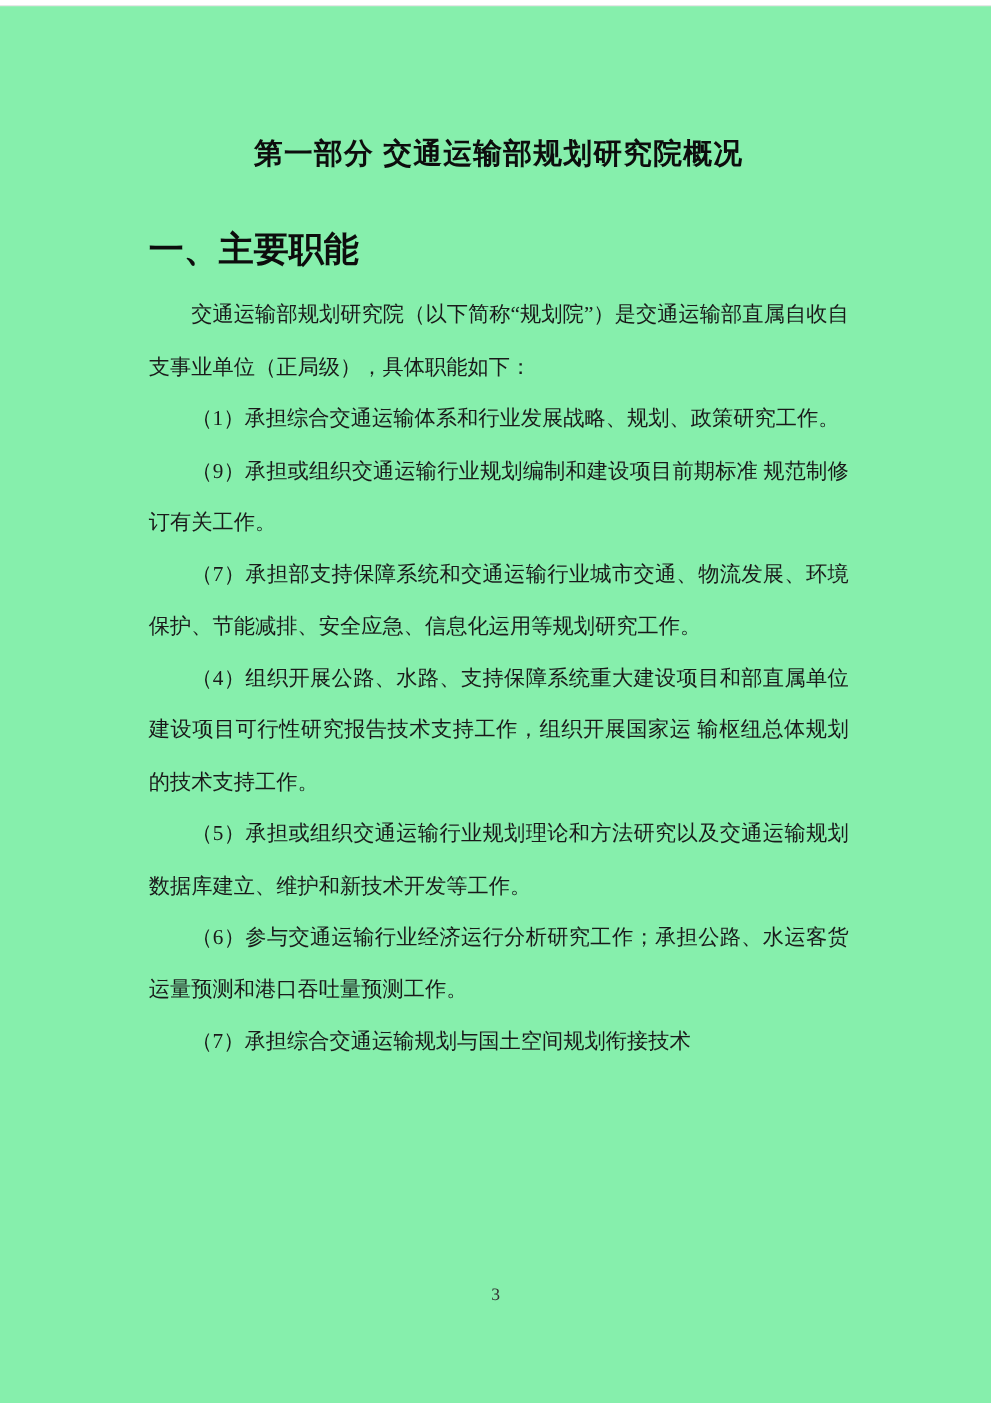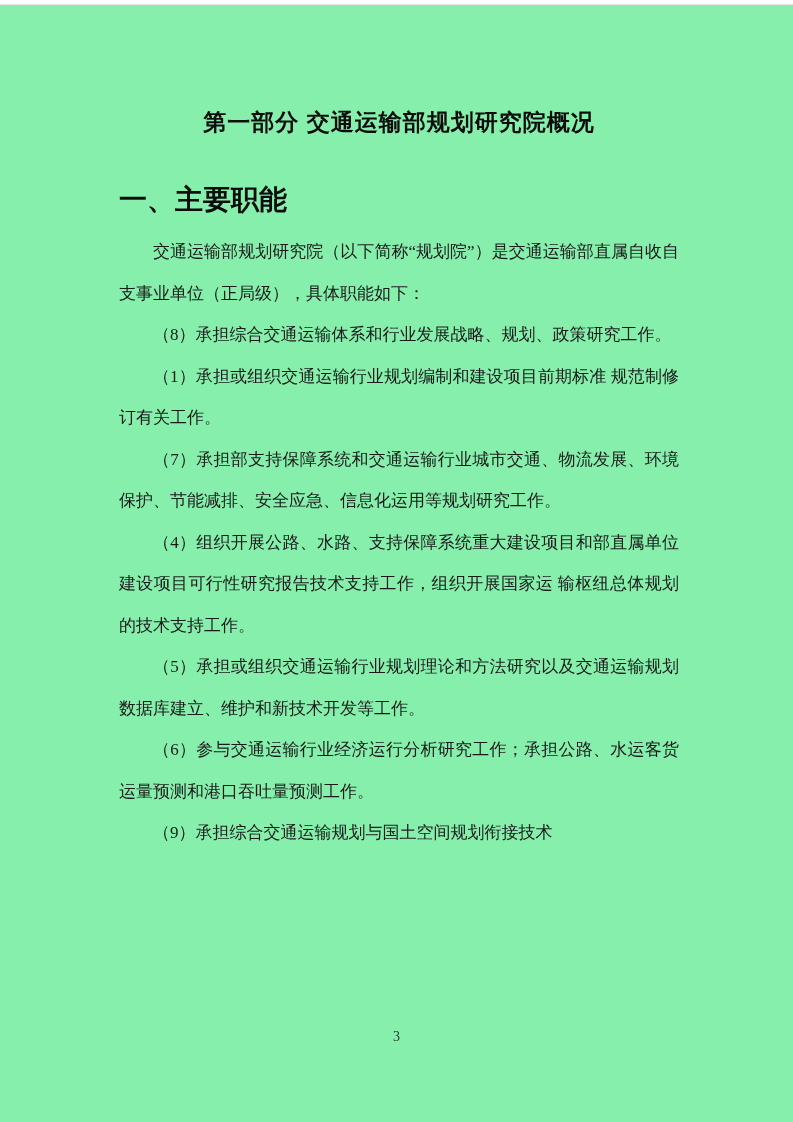"（8）承担综合交通运输体系和行业发展战略、规划、政策研究工作。" p { text: 8 -> 1 }
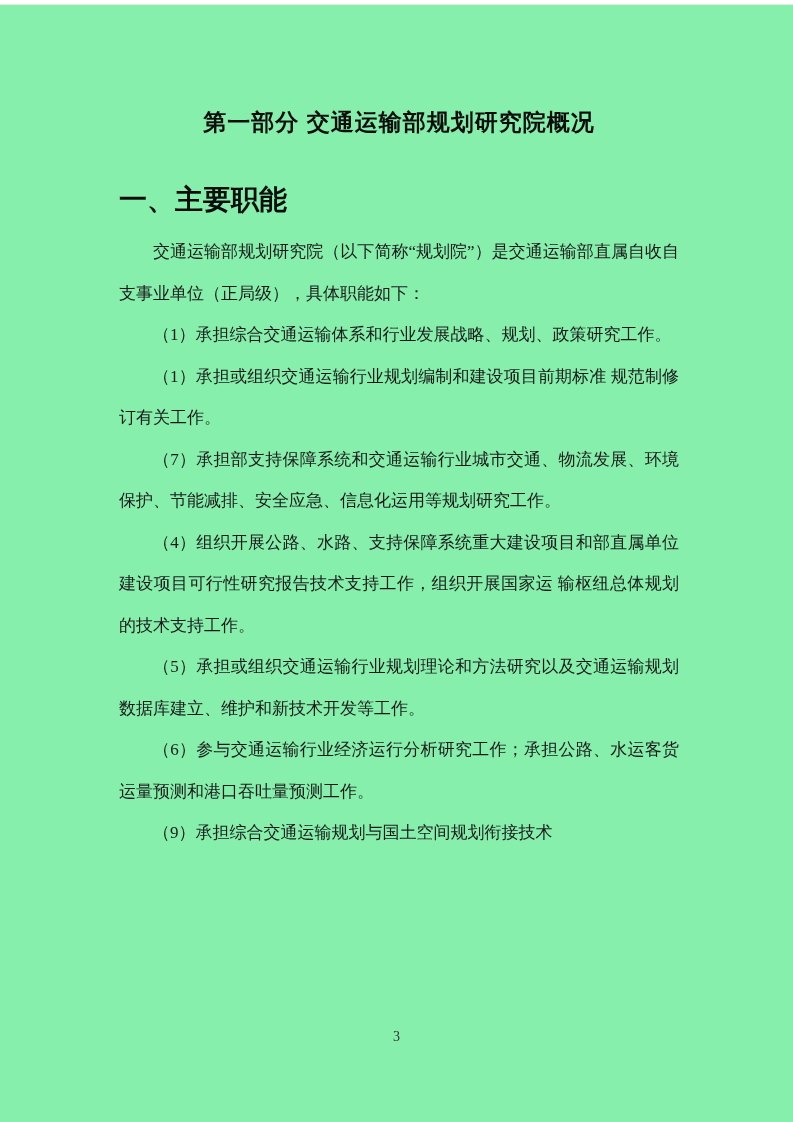"（1）承担或组织交通运输行业规划编制和建设项目前期标准 规范制修订有关工作。" p { text: 1 -> 9 }
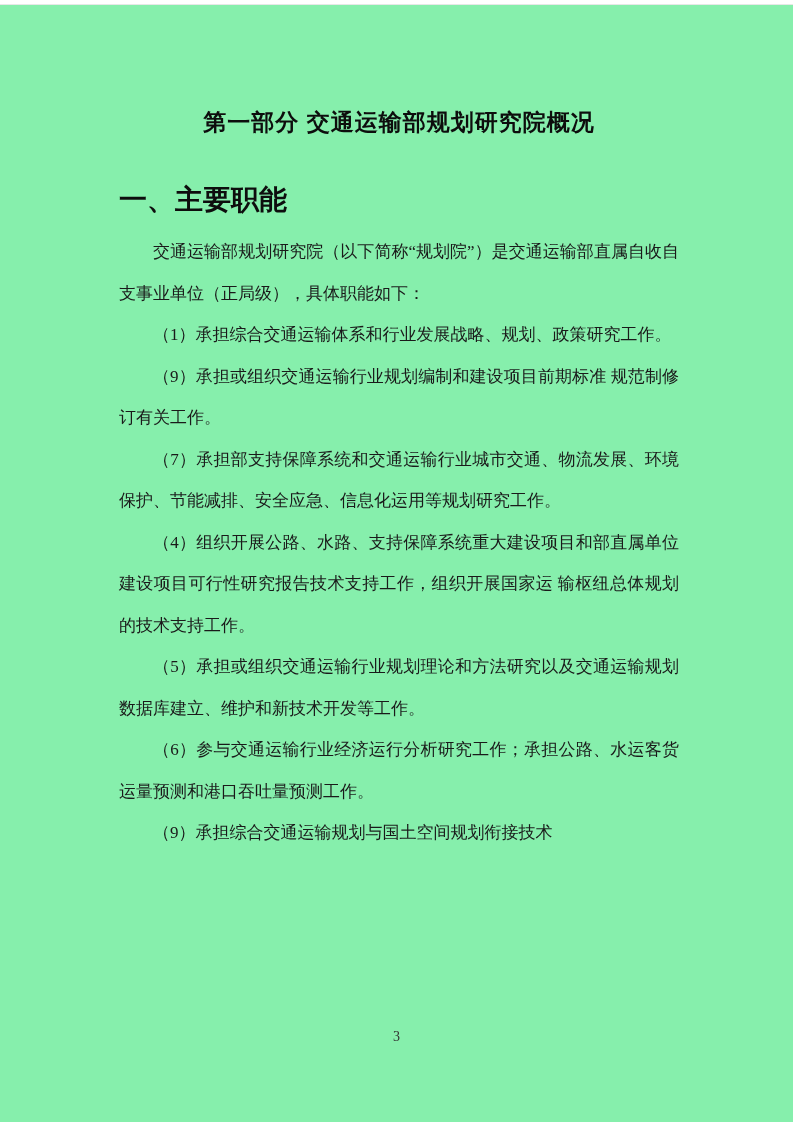"（9）承担综合交通运输规划与国土空间规划衔接技术" p { text: 9 -> 7 }
